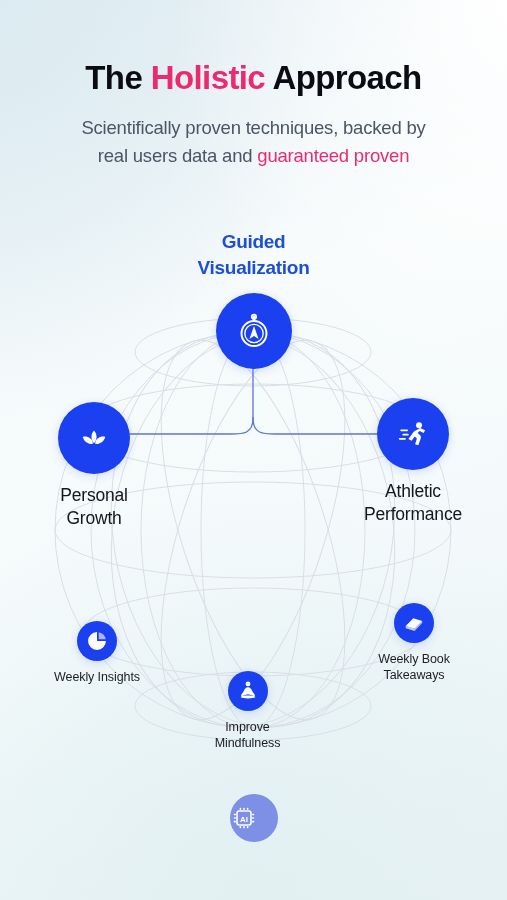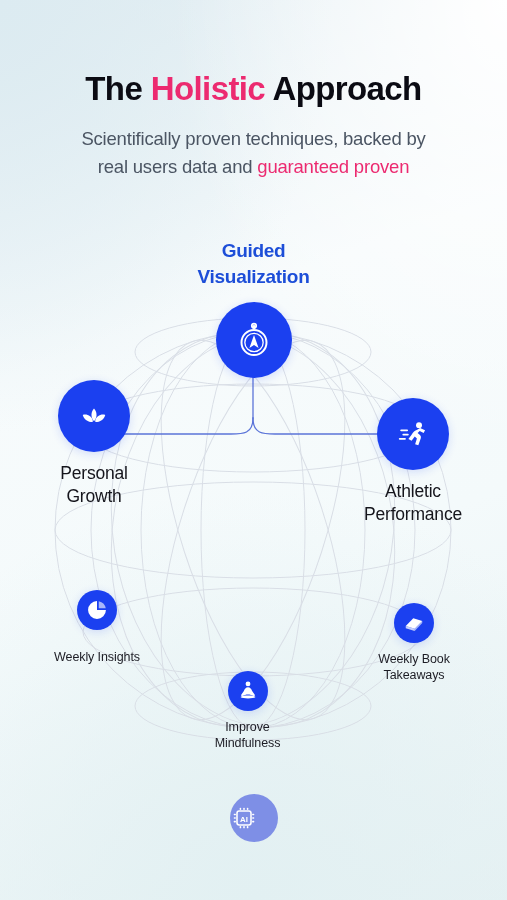"The Holistic Approach" .title { margin: 12px -> 1px }
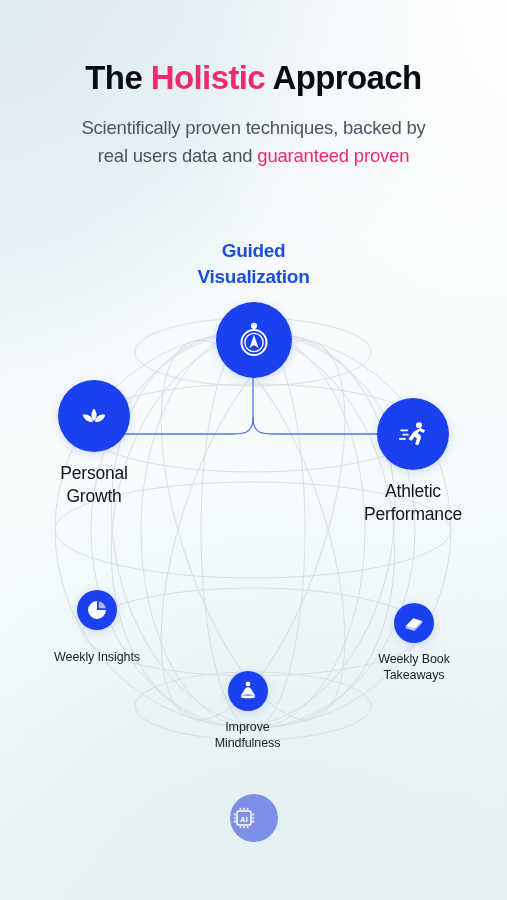"Guided" .node.center .node-label { margin: 12px 0 12px 0 -> 3px 0 12px 0 }
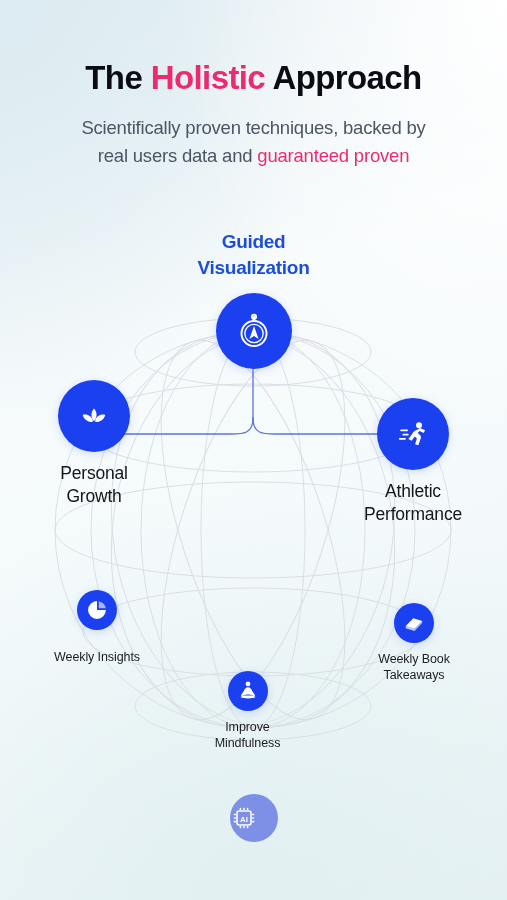"Personal" .node.left { top: 380px -> 402px }
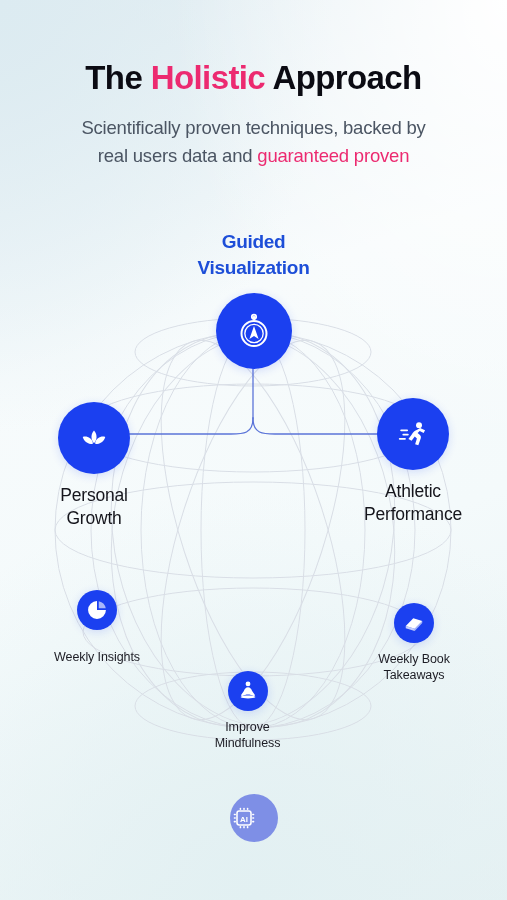"Weekly Insights" .node.insights { gap: 11px -> none; top: 590px -> 621px }
